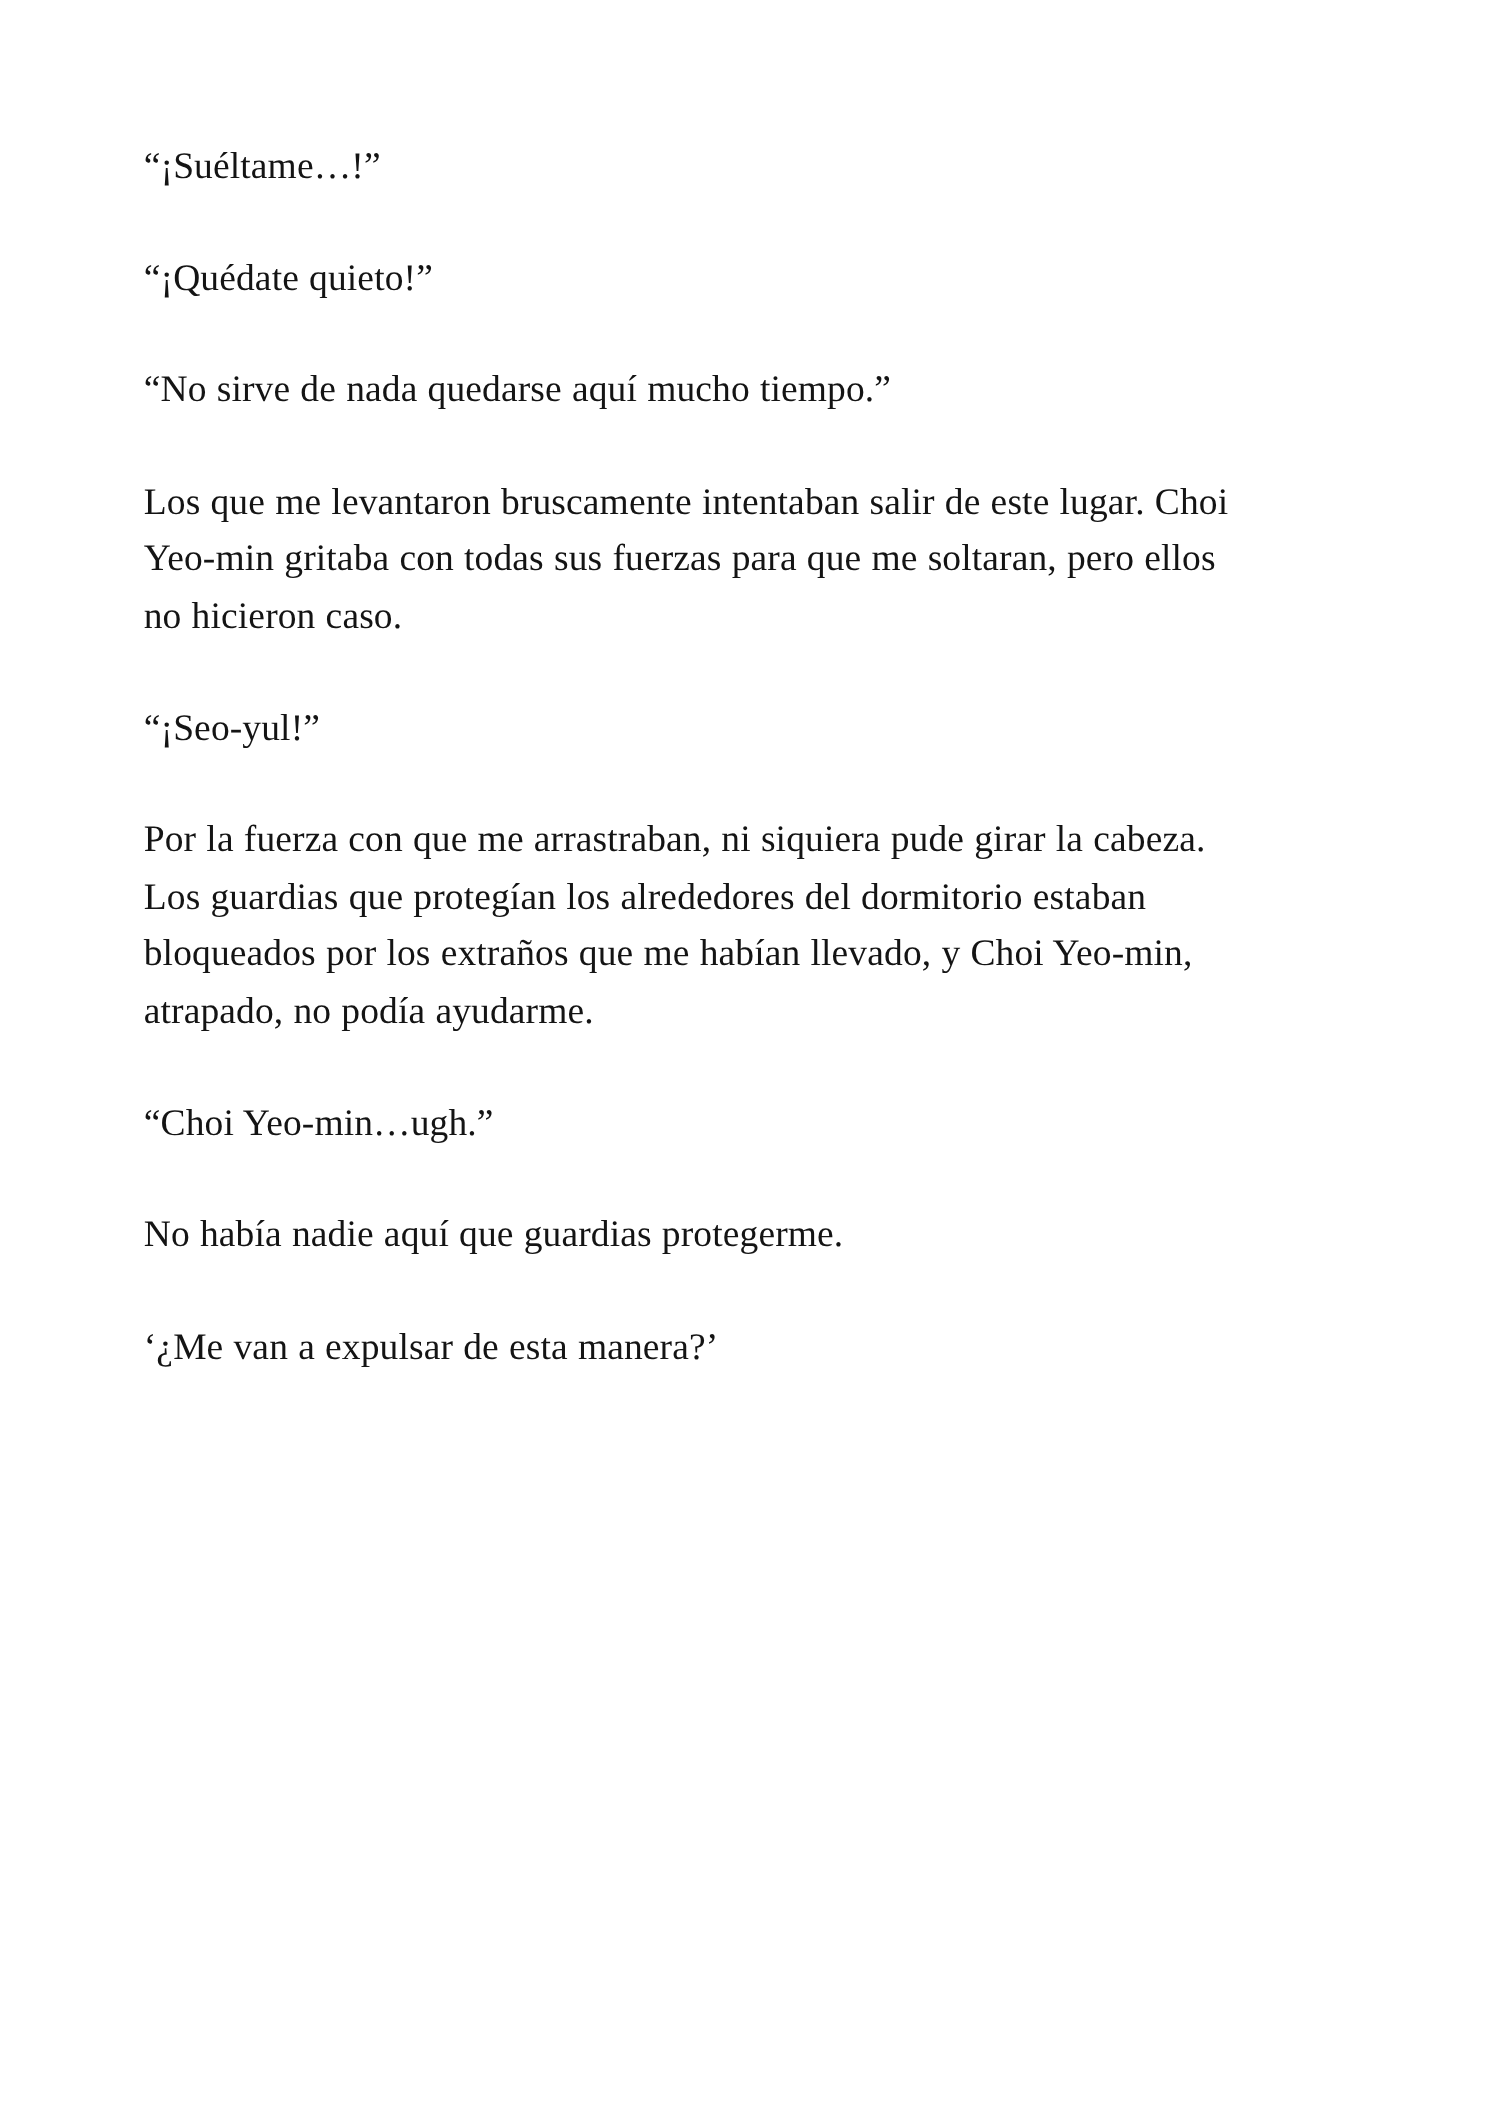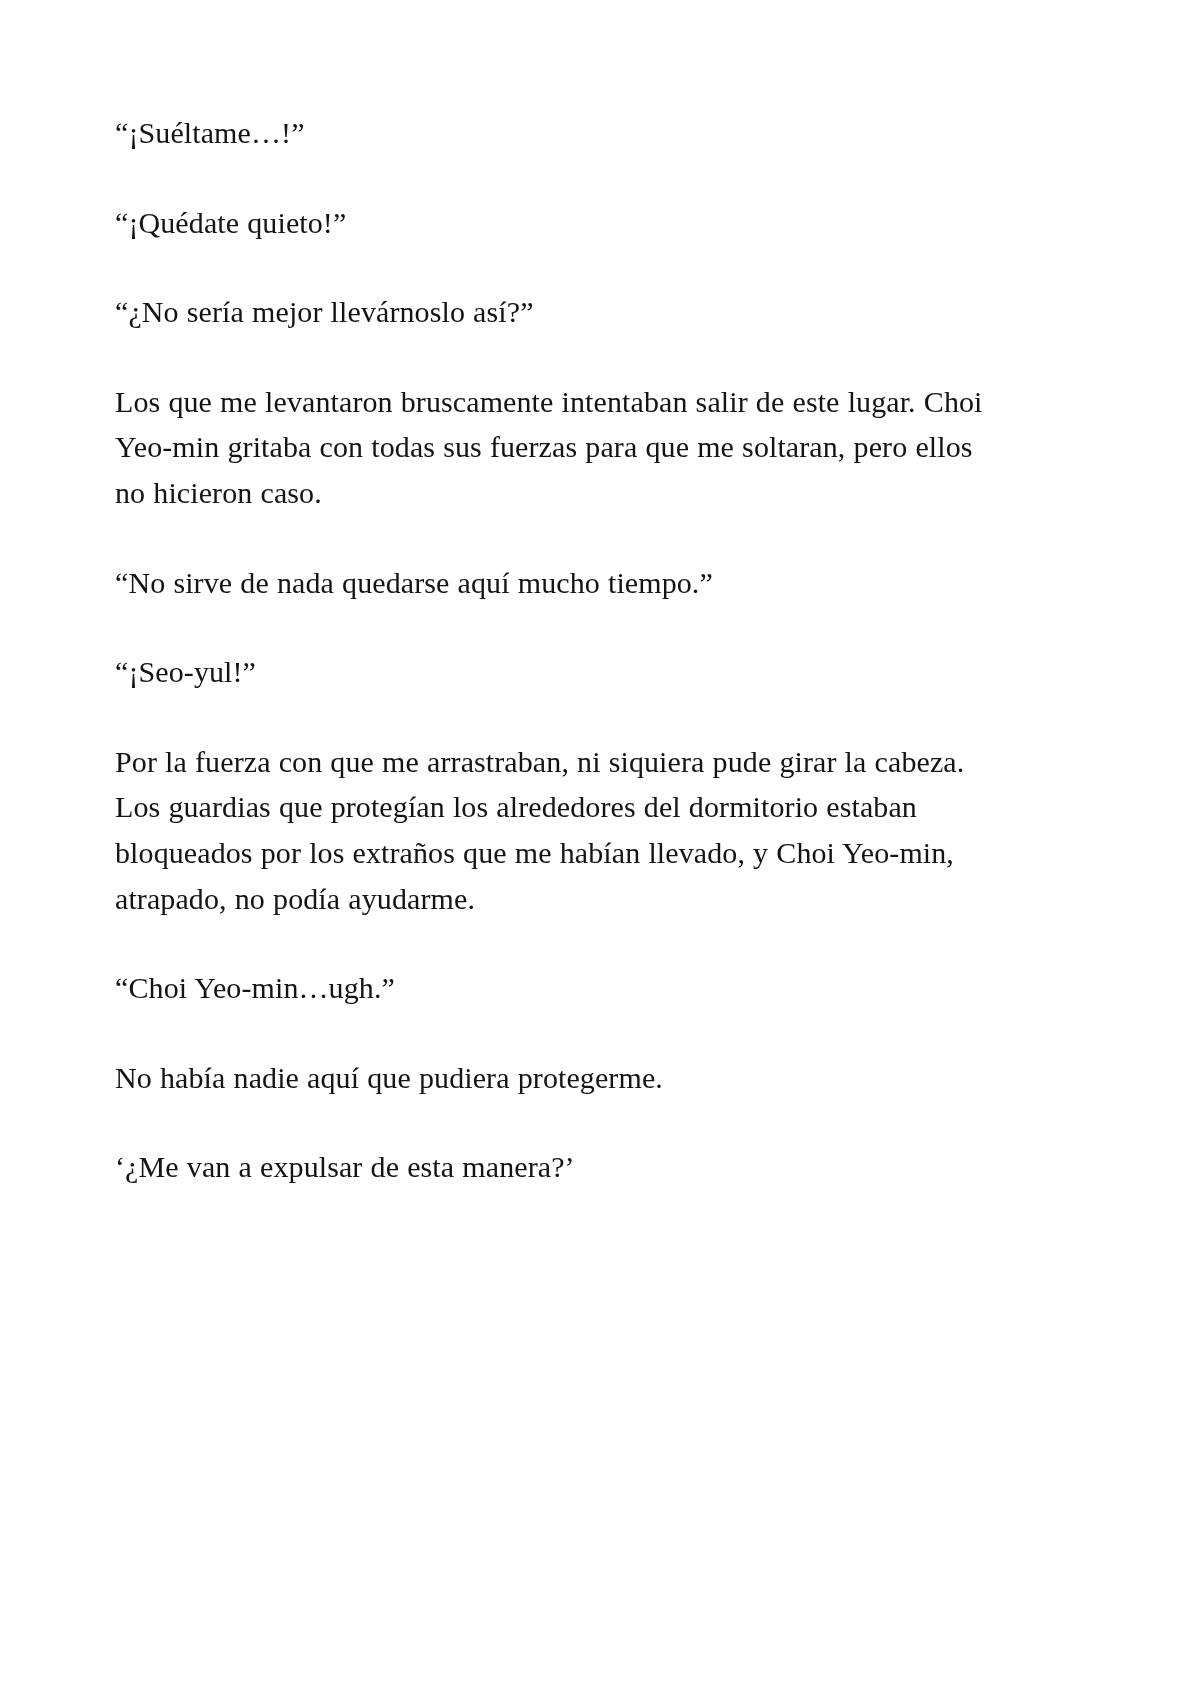"“¿No sería mejor llevárnoslo así?”" p.para { html: <p>“¿No sería mejor llevárnoslo así?”</p> -> none }
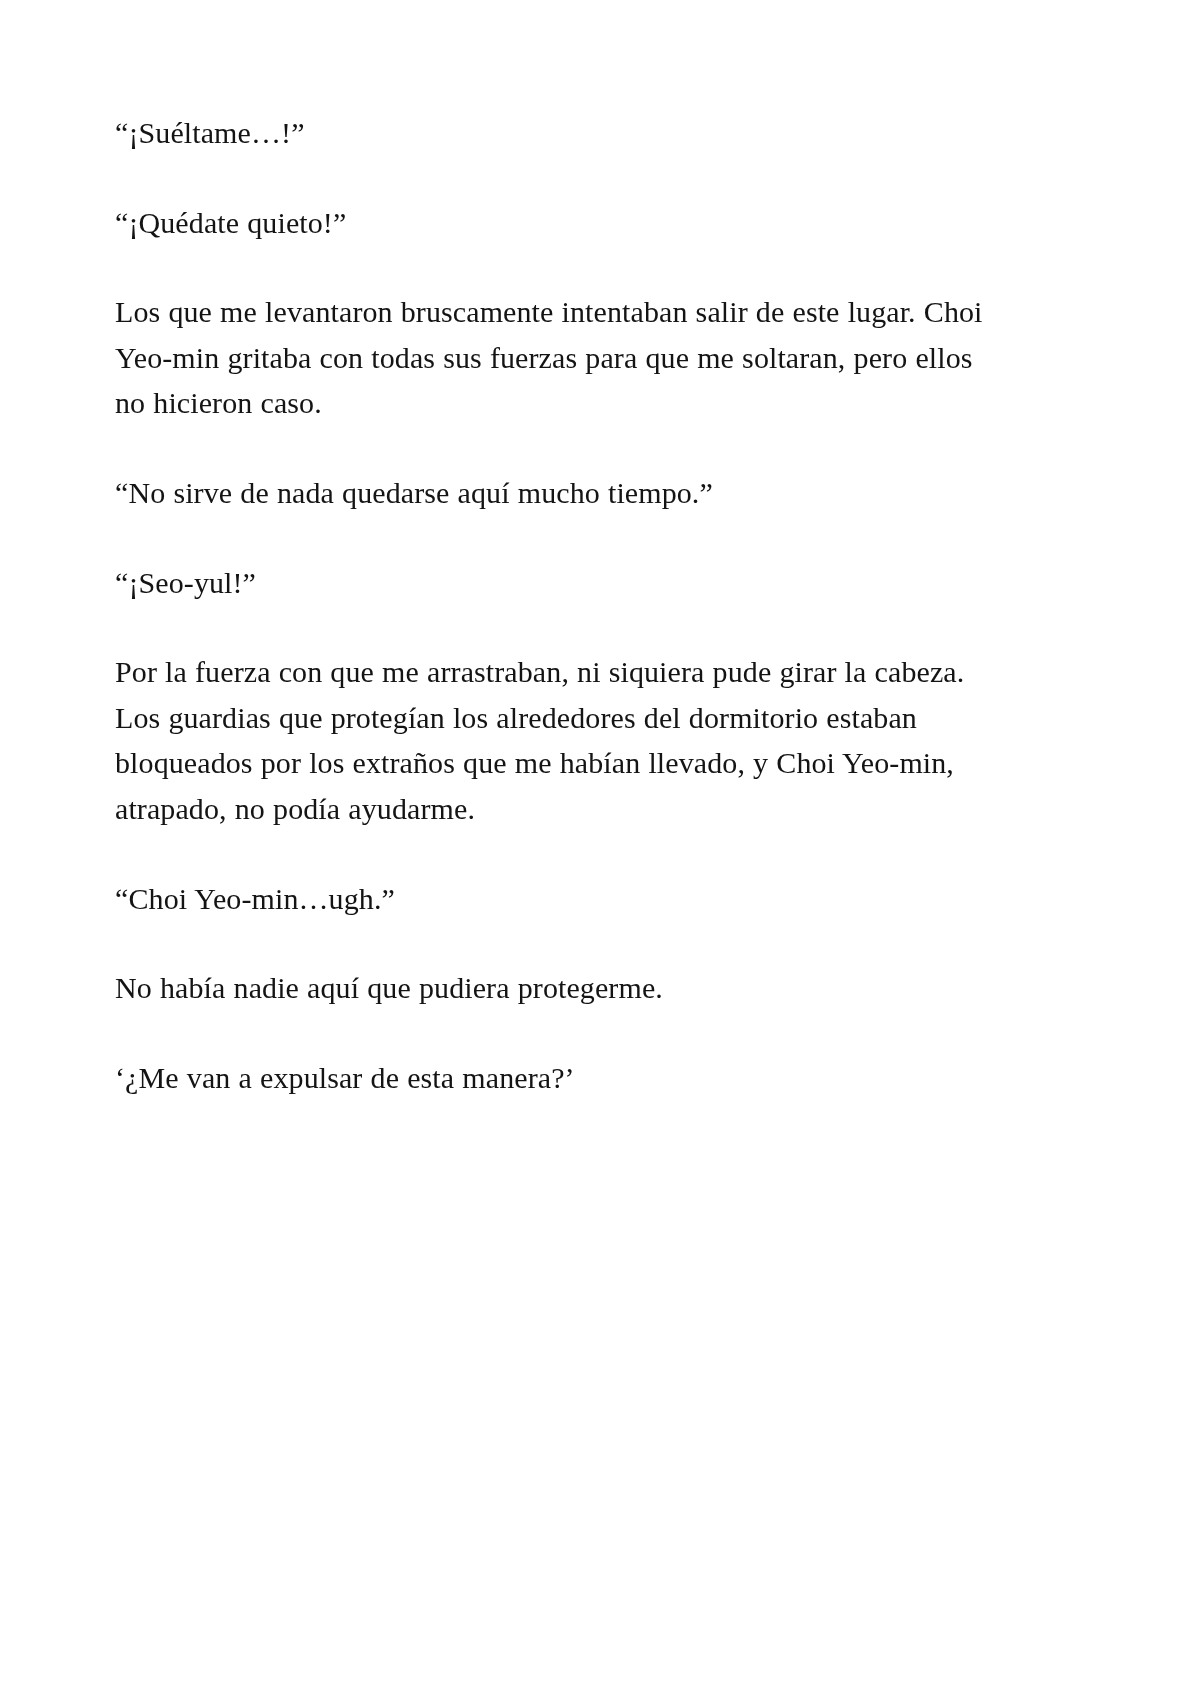"Los que me levantaron bruscamente" p.para { order: before "“No sirve de nada quedarse" -> after "“No sirve de nada quedarse" }
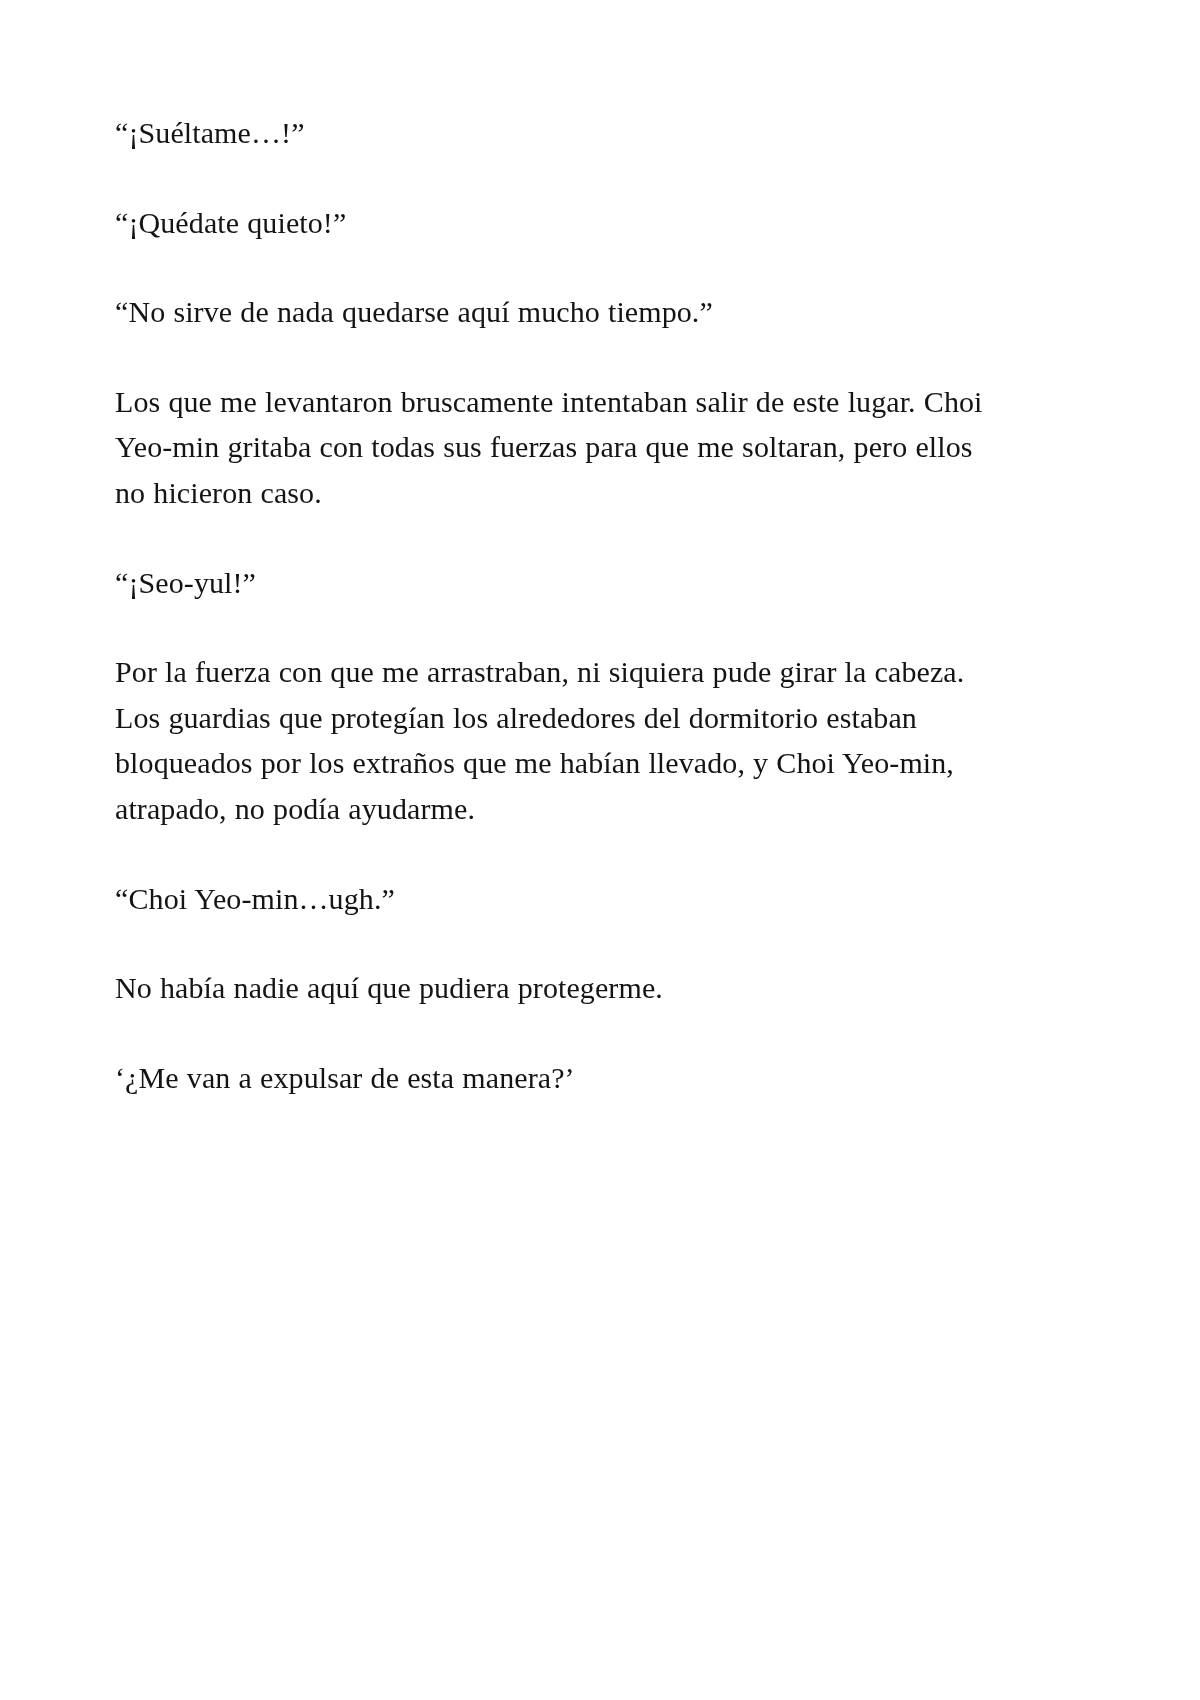"No había nadie aquí que" p.para { text: pudiera -> guardias }
